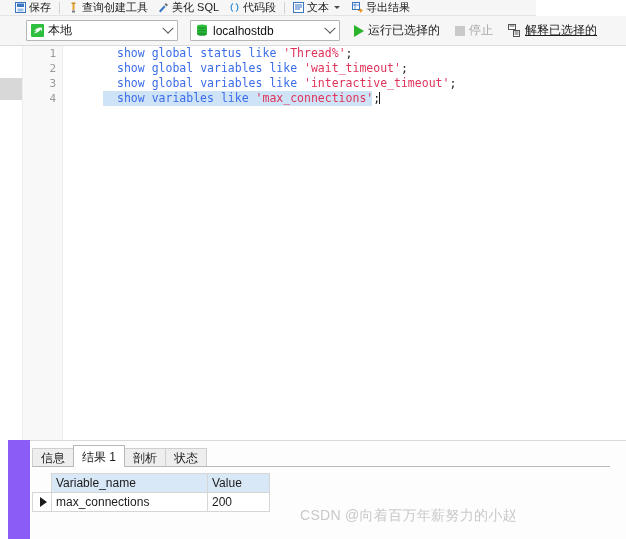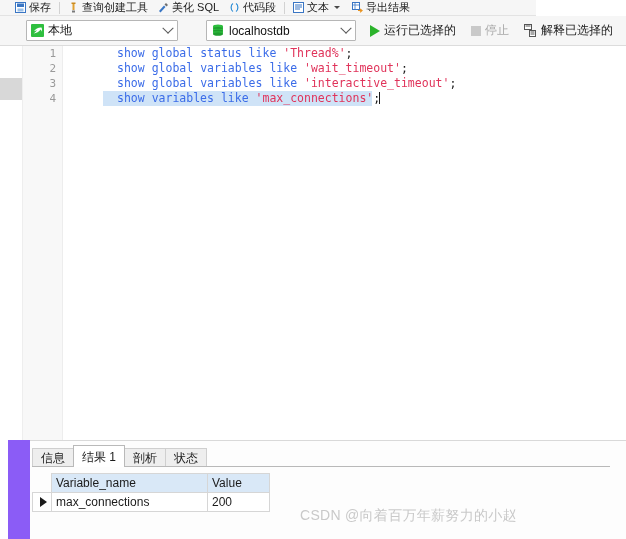"localhostdb" .combo-db { margin-left: 28px -> 12px }
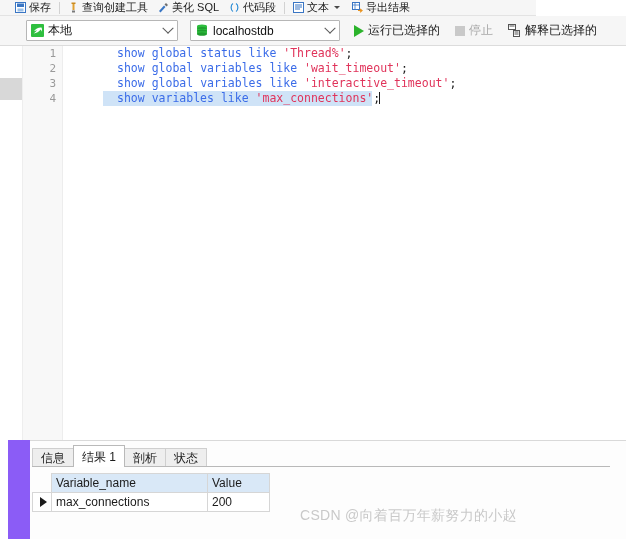"解释已选择的" .explain-btn { text-decoration: none -> underline }
